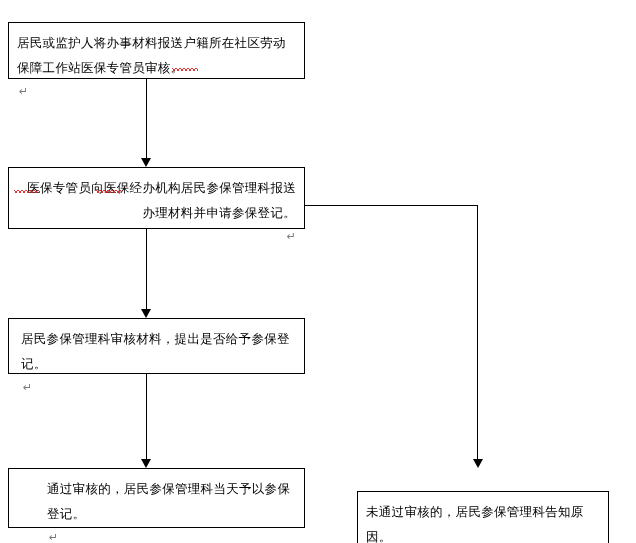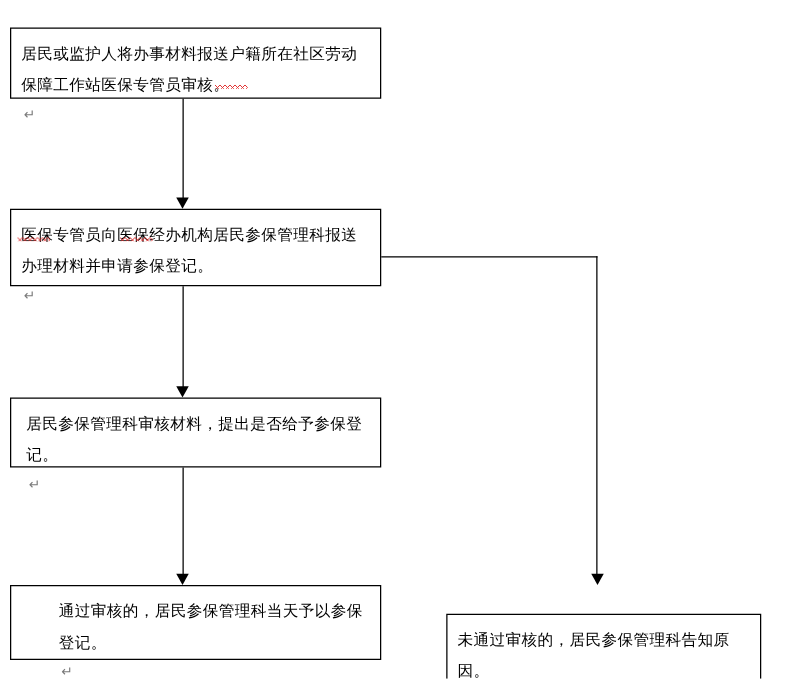"医保专管员向医保经办机构居民参保管理科报送办理材料并申请参保登记。" div.node { text-align: none -> right }
